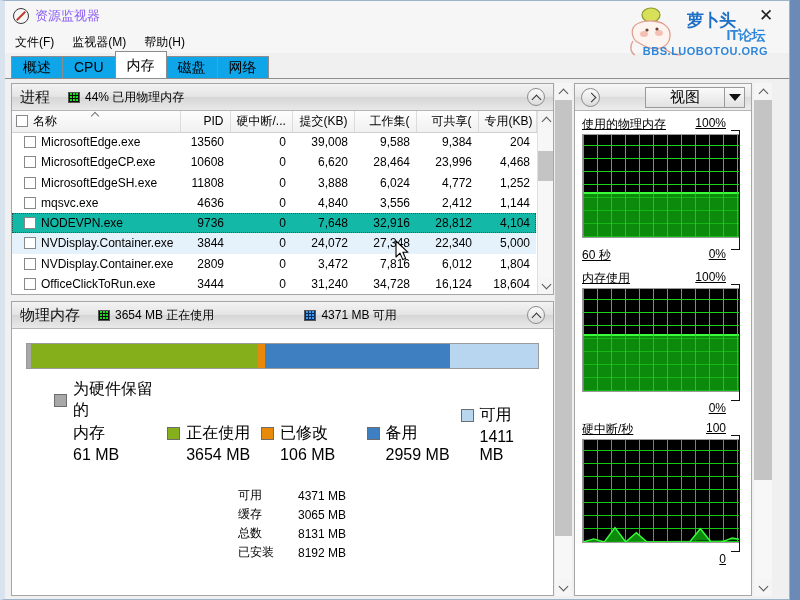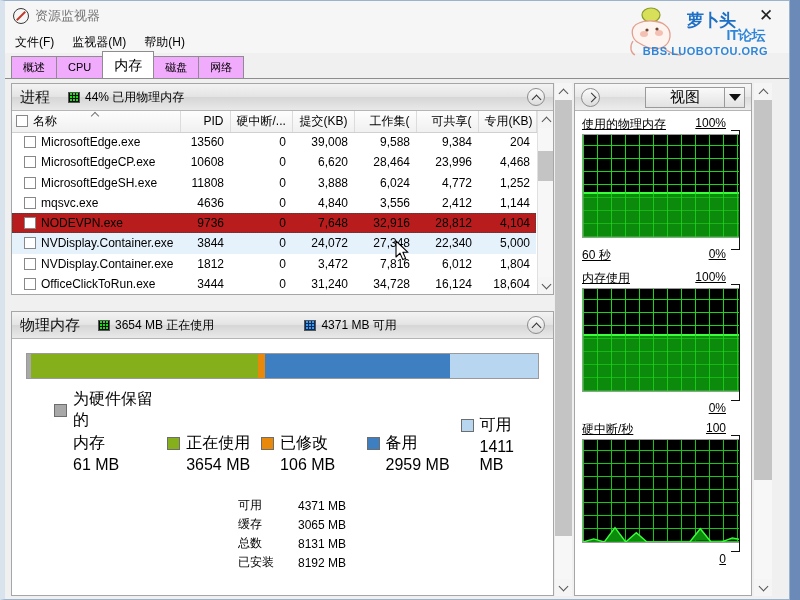"资源监视器" #title-text { color: #737373 -> #8b5cf6 }
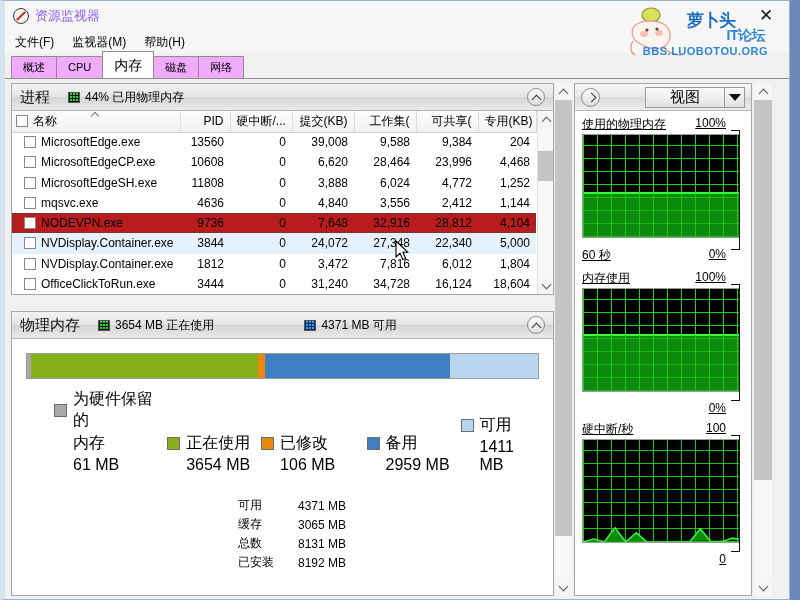"概述" .tab { background: #f0abfc -> #0ea5e9; font-size: 11px -> 14px }
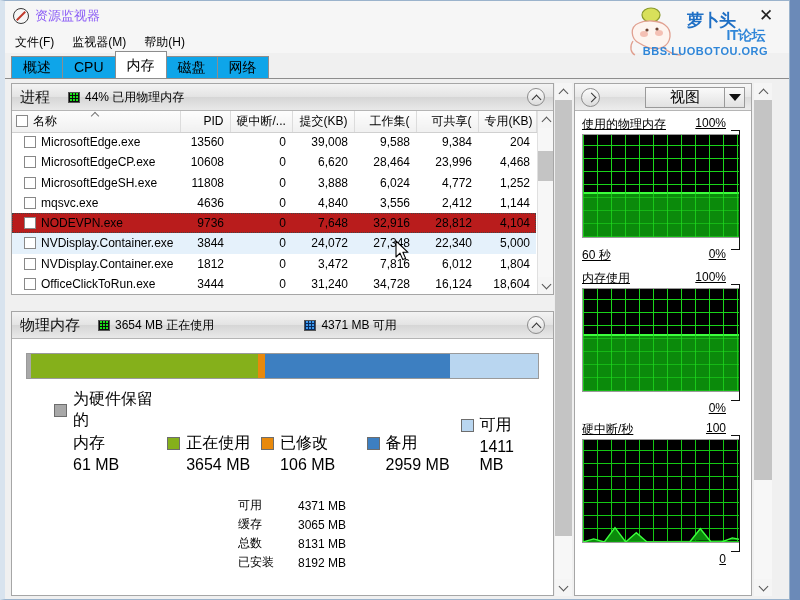"进程" #leftcol { gap: 16px -> 6px }
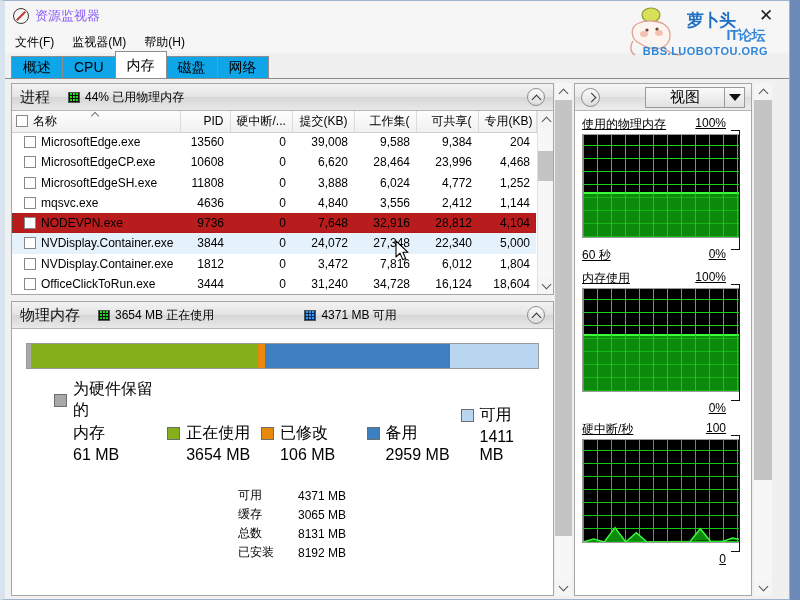"NODEVPN.exe" tr.sel-row { background: #b91c1c -> #14b8a6 }
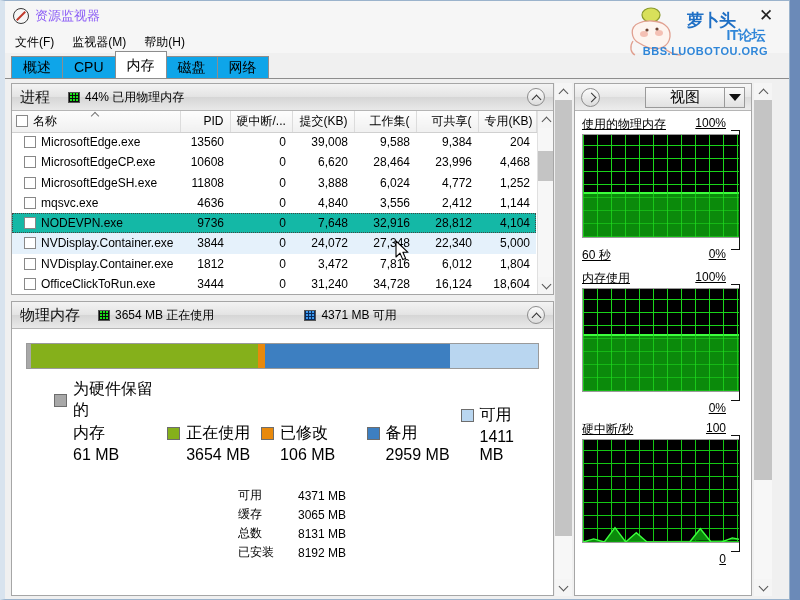"1812" td.numcol { text: 1812 -> 2809 }
